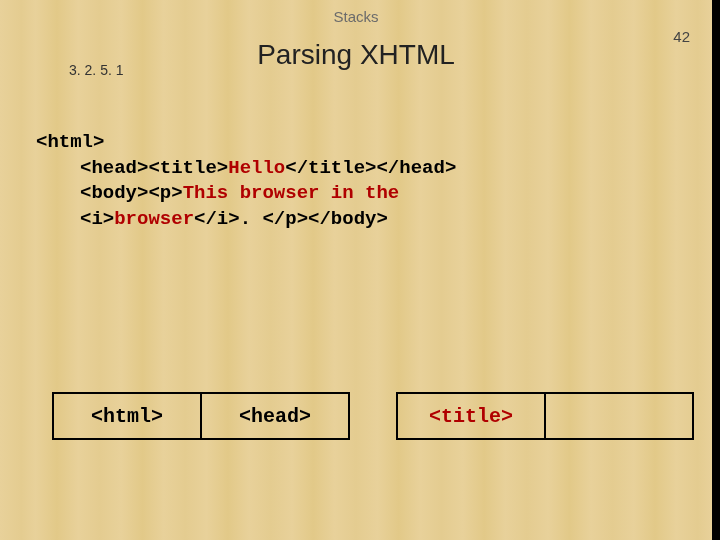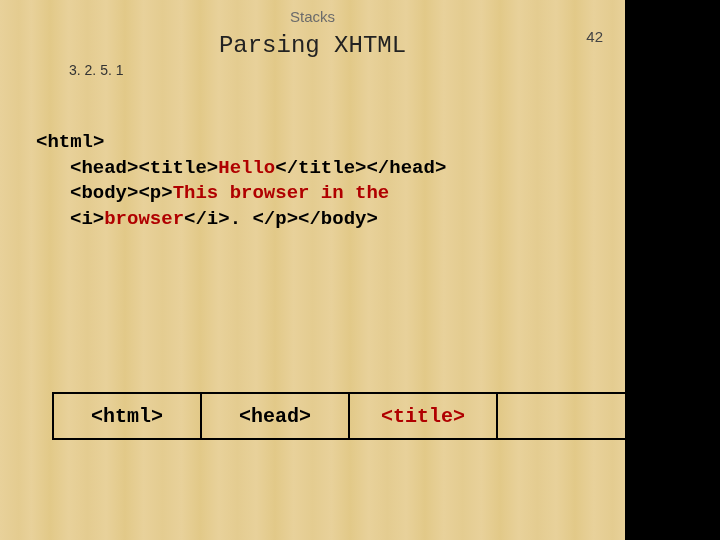"Stacks" .slide { width: 625px -> 712px }
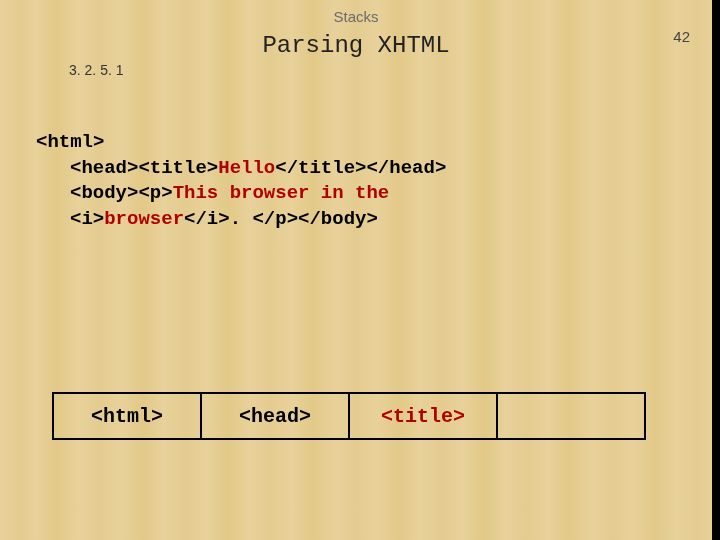"Parsing XHTML" .title { font-family: Liberation Mono, monospace -> Liberation Sans, sans-serif; font-size: 24px -> 28px; top: 32px -> 39px }
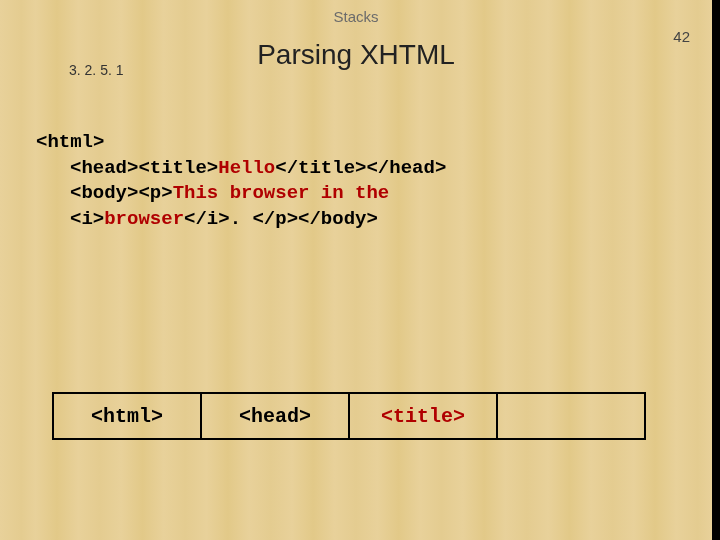"<head><title>Hello</title></head>" .codeblock .ind { margin-left: 34px -> 44px }
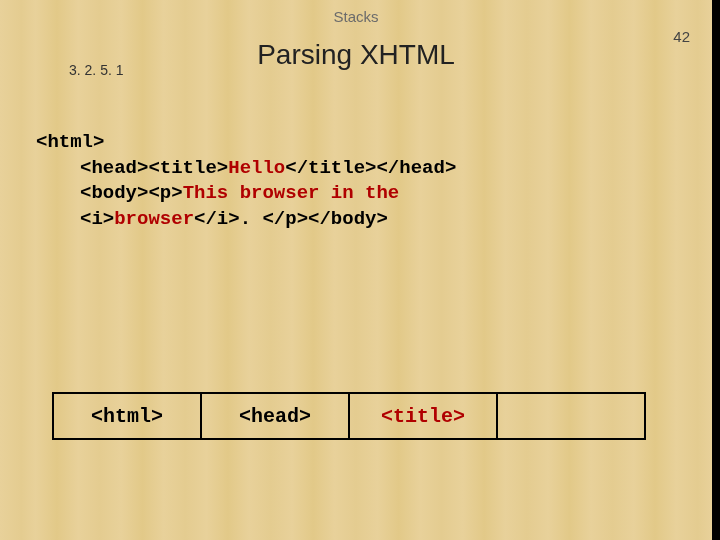"<title>" .cell.red { margin-left: none -> 48px }
